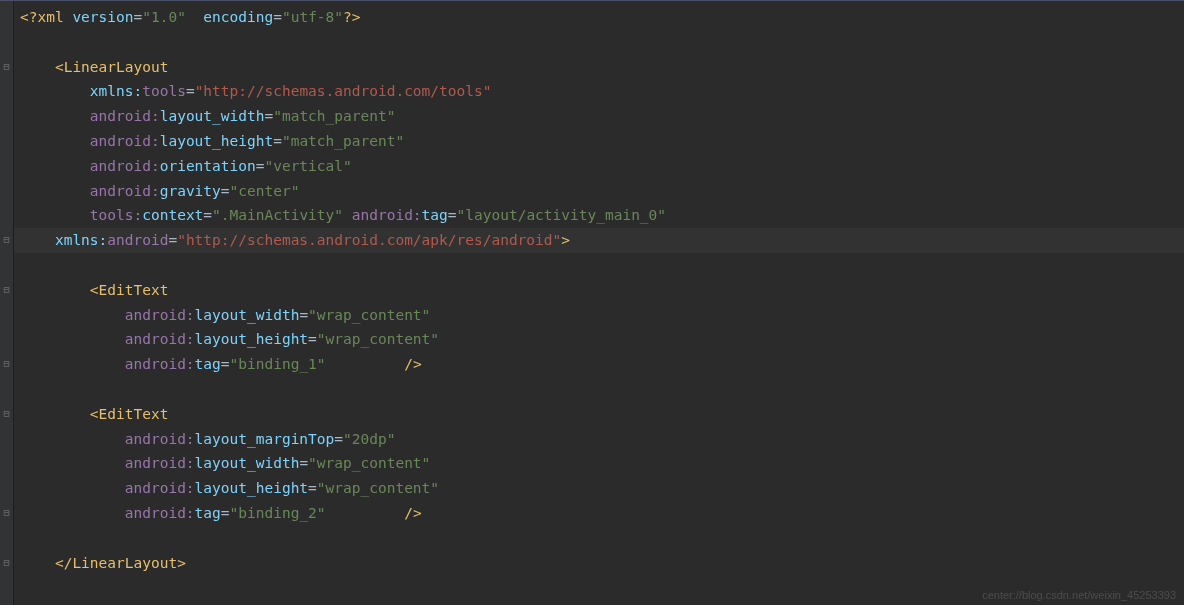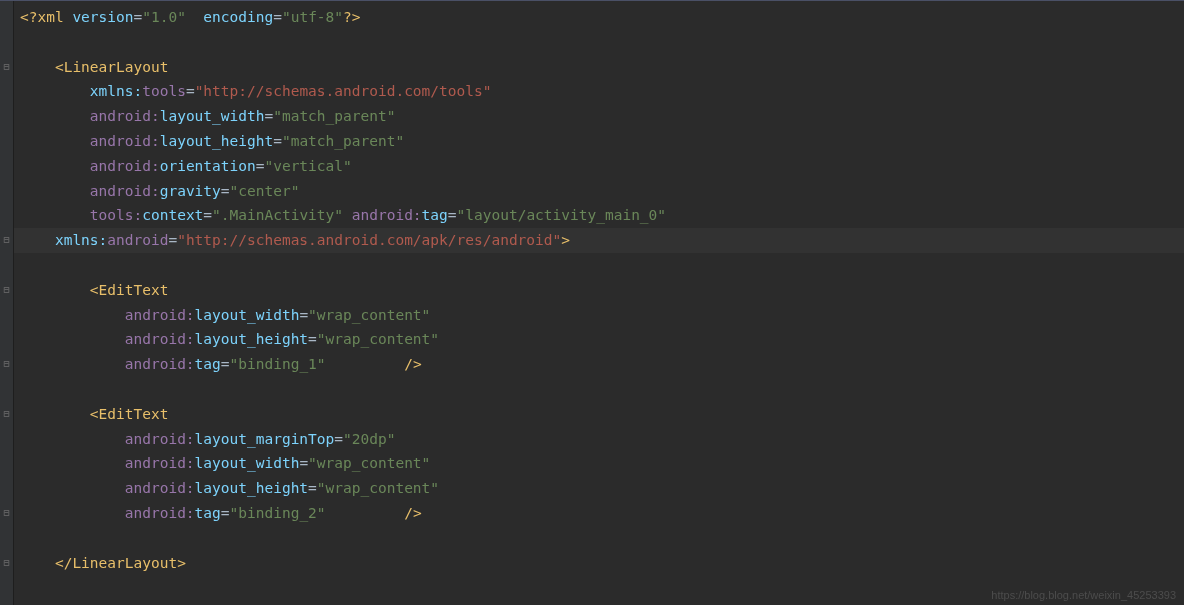"https://blog.blog.net/weixin_45253393" div.watermark { text: https://blog.blog.net/weixin -> center://blog.csdn.net/weixin }
